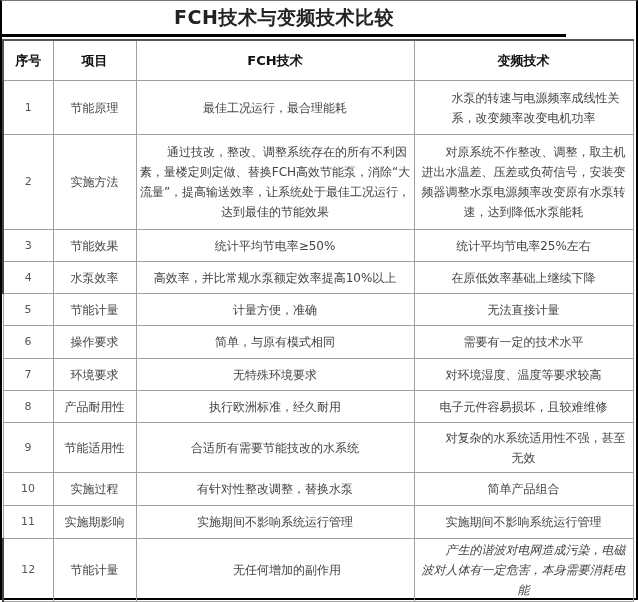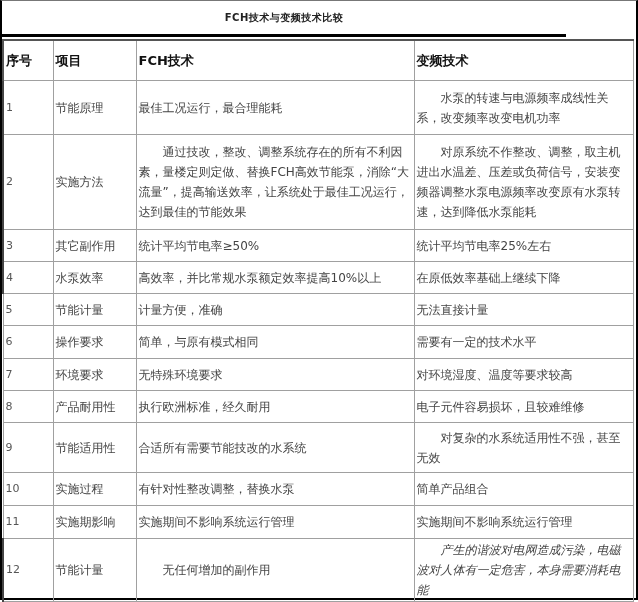"FCH技术与变频技术比较" .title-bar { font-size: 10px -> 19px }
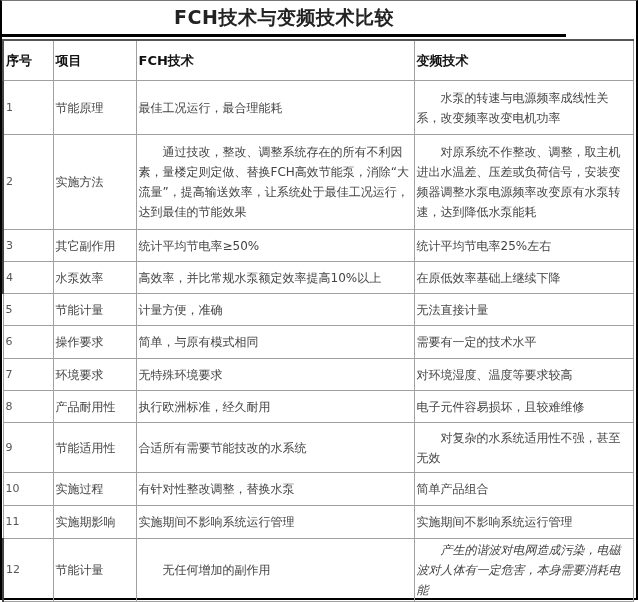"序号" table.cmp td, table.cmp th { text-align: left -> center }
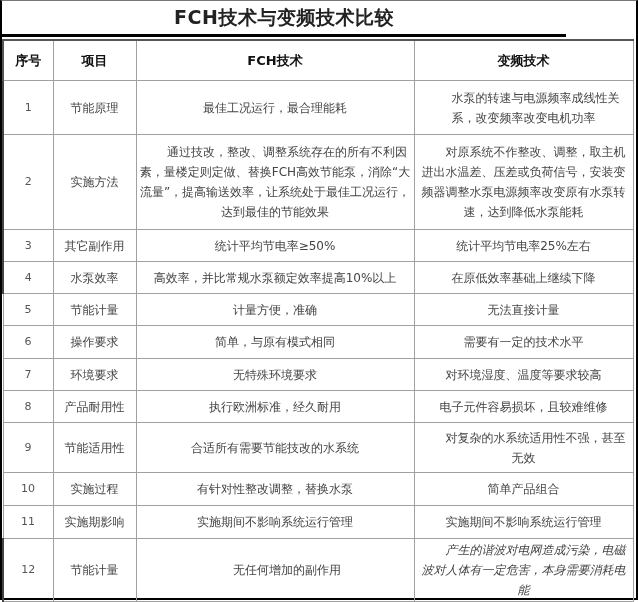"其它副作用" td { text: 其它副作用 -> 节能效果 }
